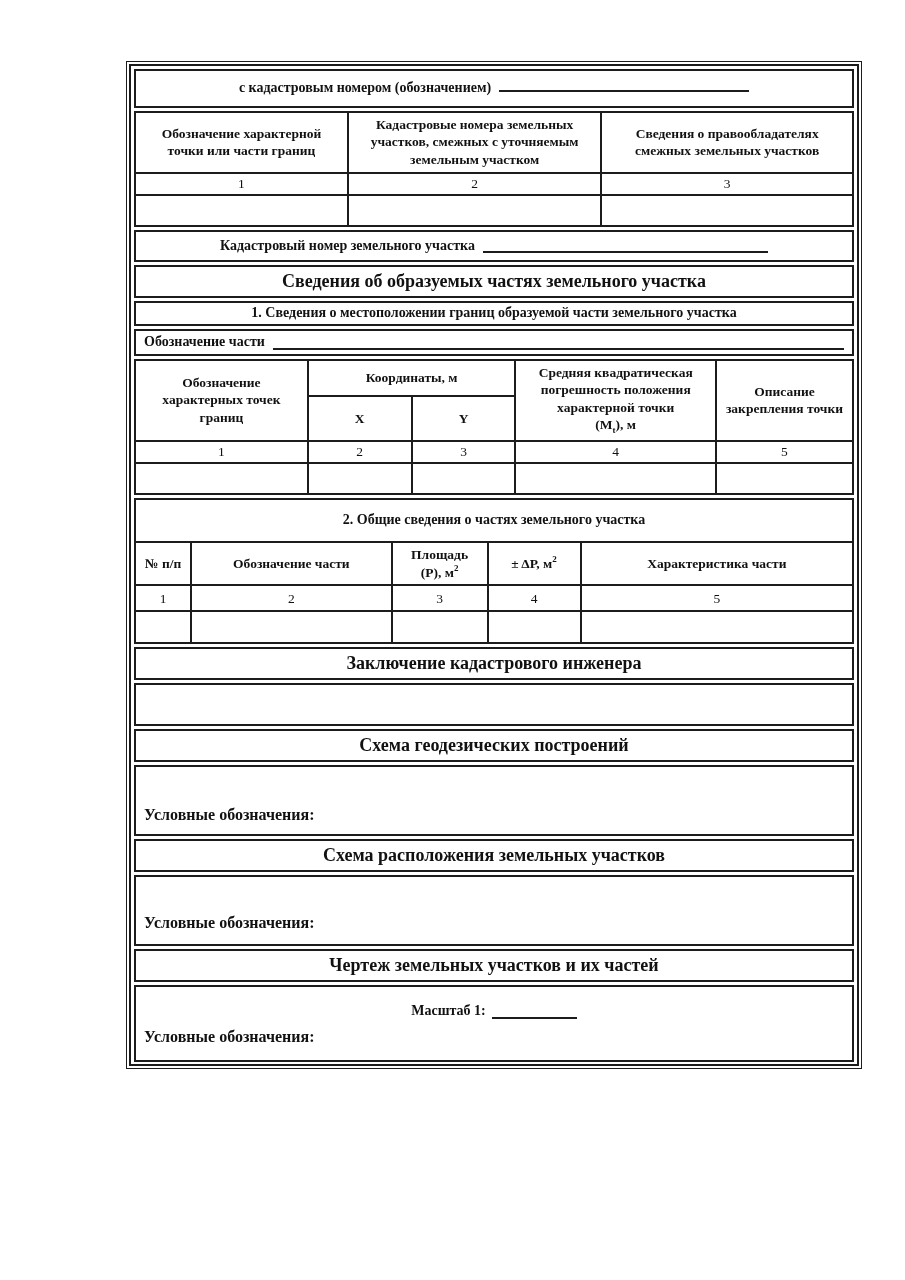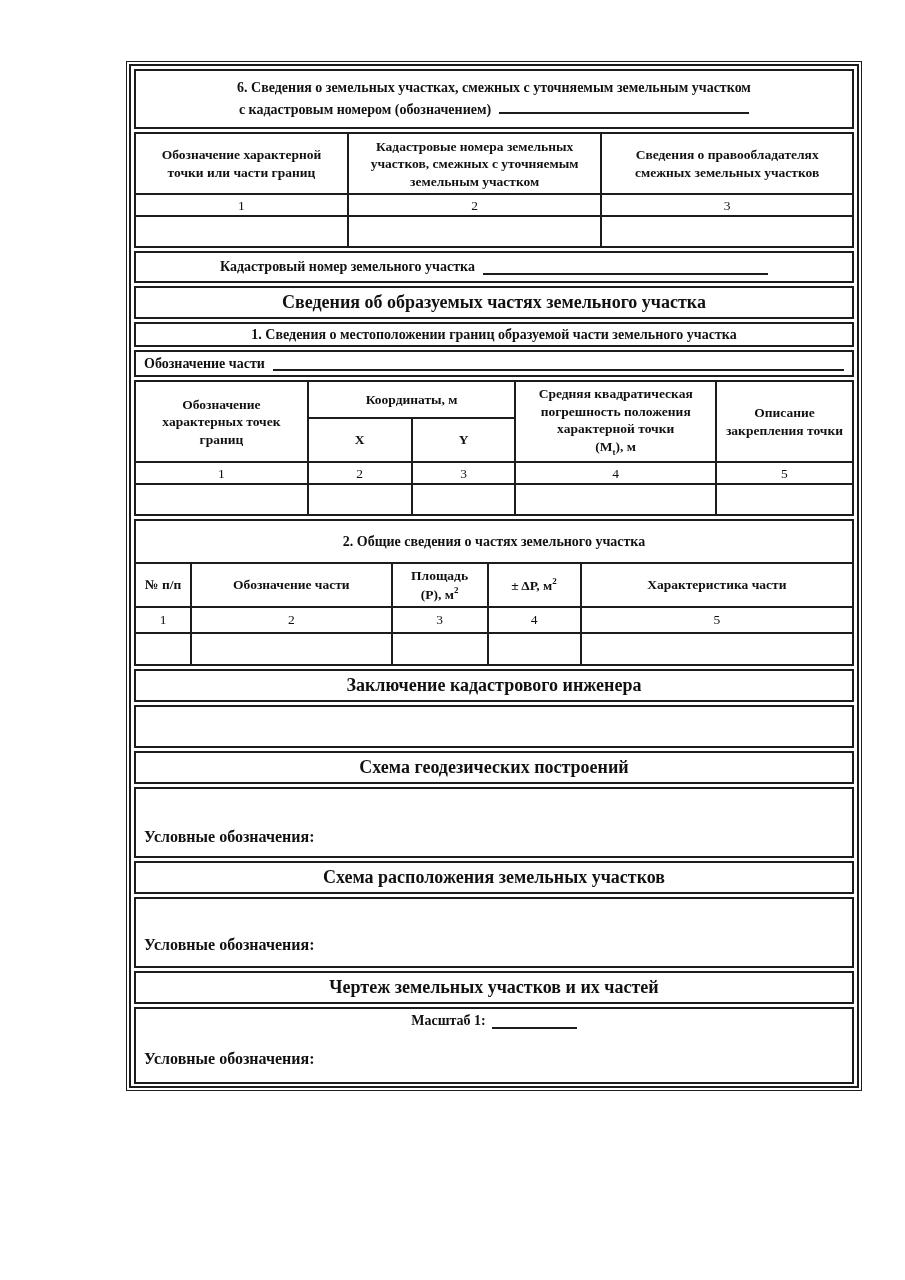"6. Сведения о земельных участках," div { html: <div>6. Сведения о земельных участках, смежных с уточняемым земельным участком</div> -> none }
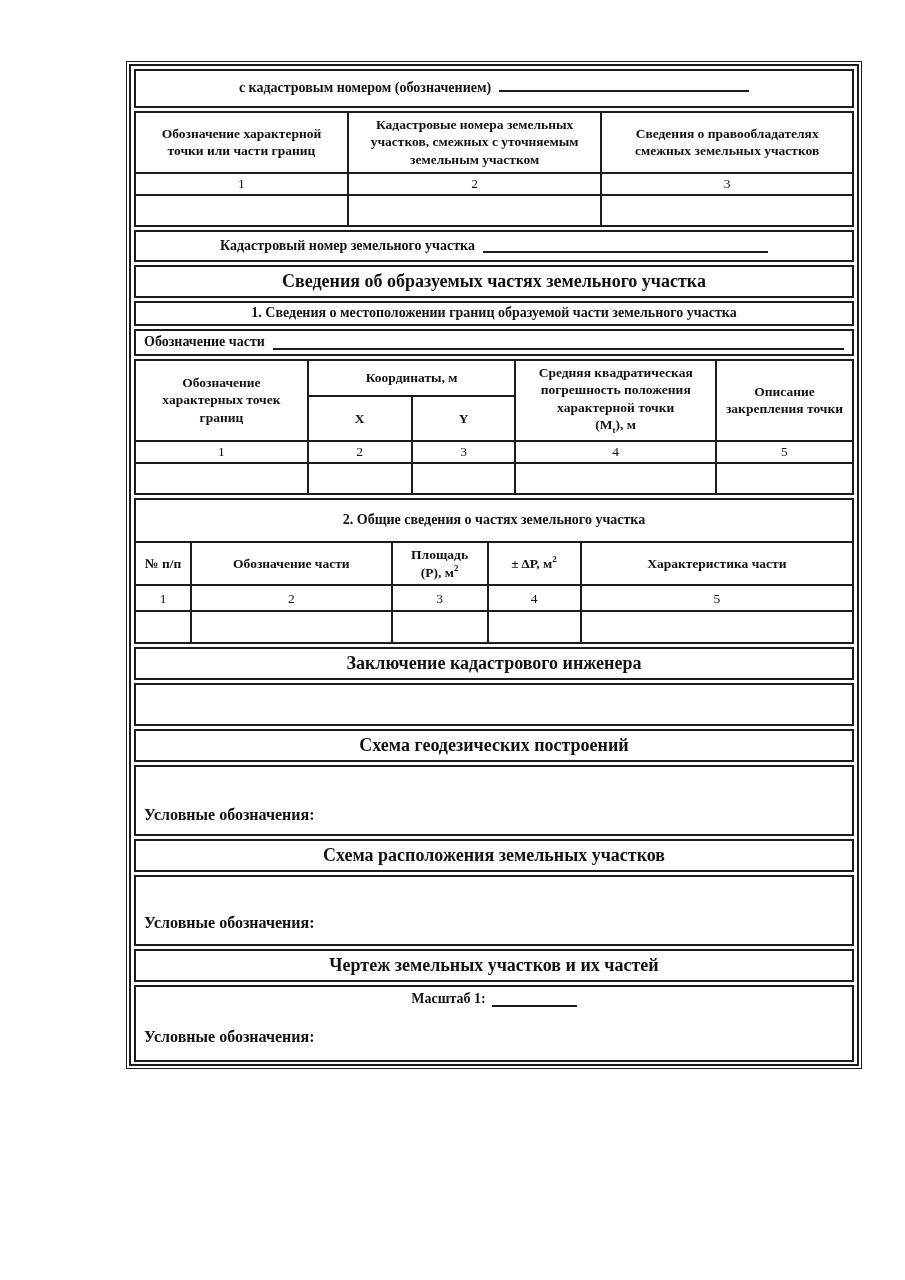"Масштаб 1:" .scaleline { padding-top: 4px -> 16px }
